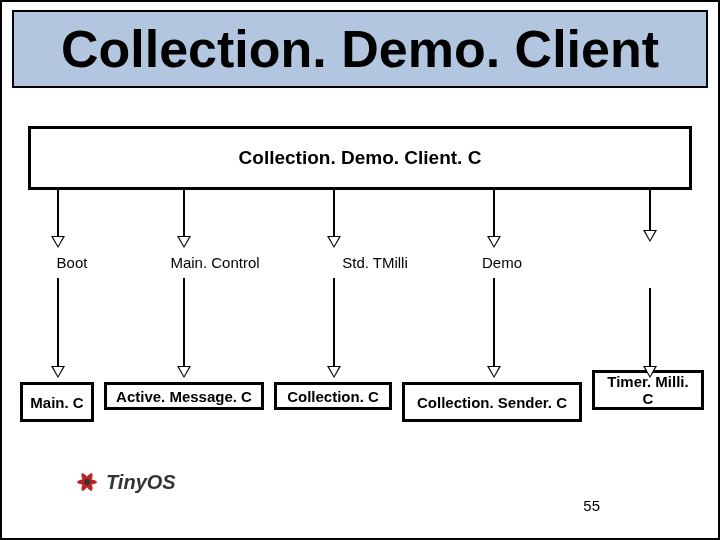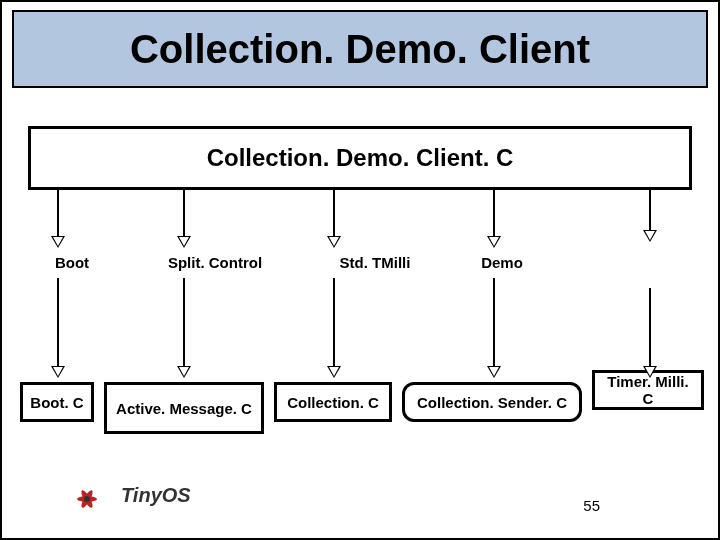"Collection. Demo. Client" .title-text { font-size: 40px -> 52px }
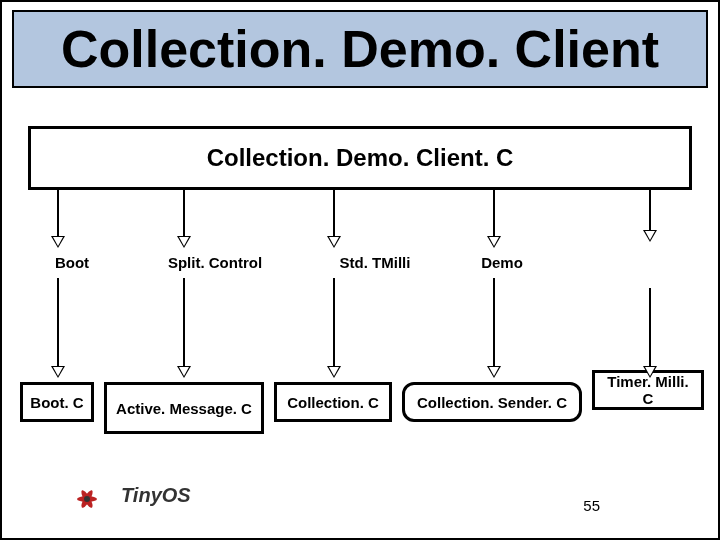"Collection. Demo. Client. C" .top-box-text { font-size: 24px -> 19px }
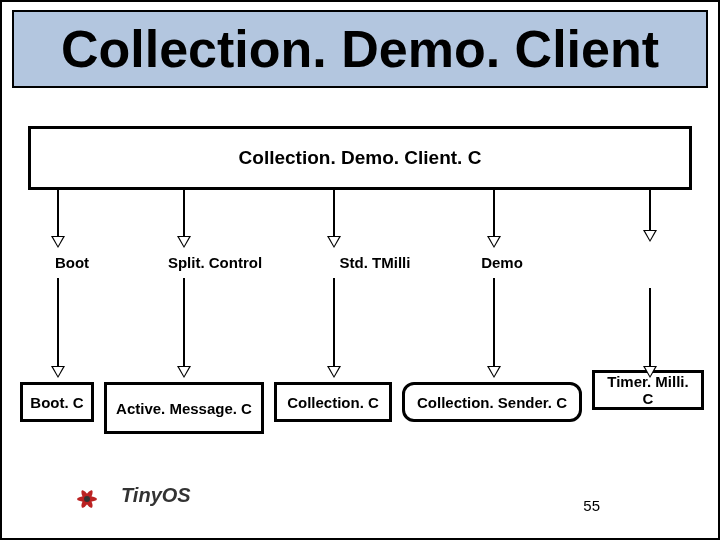"Boot" .interface-label { font-weight: 700 -> 400 }
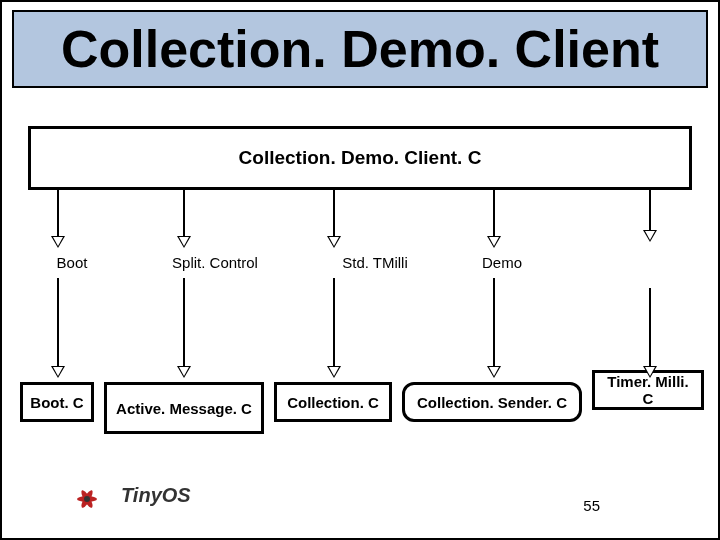"Split. Control" div.interface-label { text: Split -> Main }
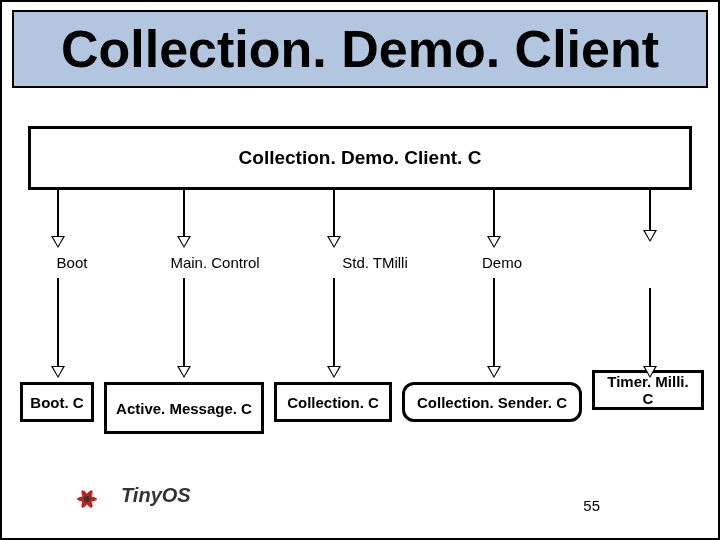"Boot. C" div.bottom-box-text { text: Boot -> Main }
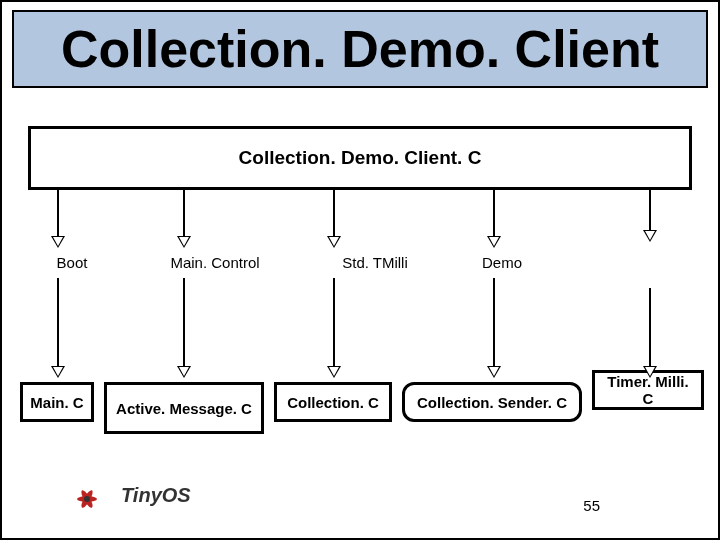"Active. Message. C" div.component-box { height: 52px -> 28px }
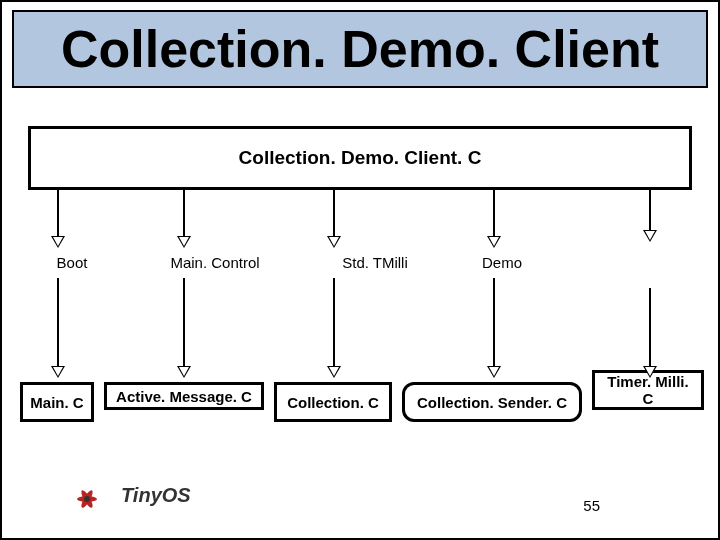"Collection. C" div.component-box { height: 40px -> 28px }
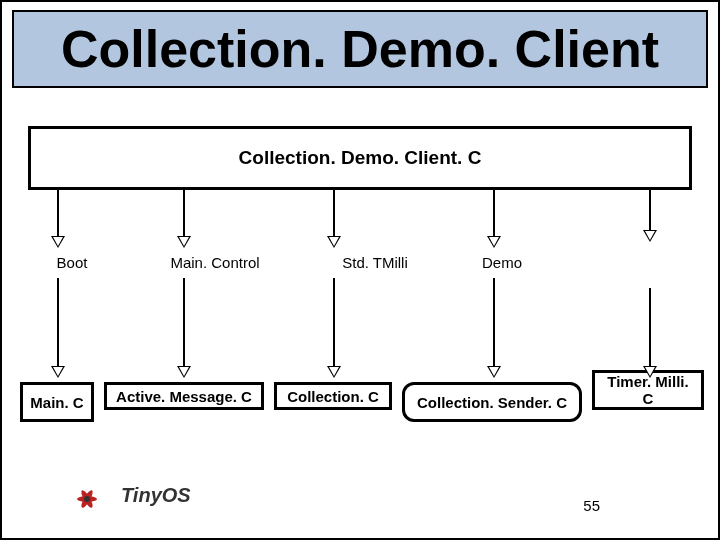"Collection. Sender. C" div.component-box { border-radius: 12px -> none }
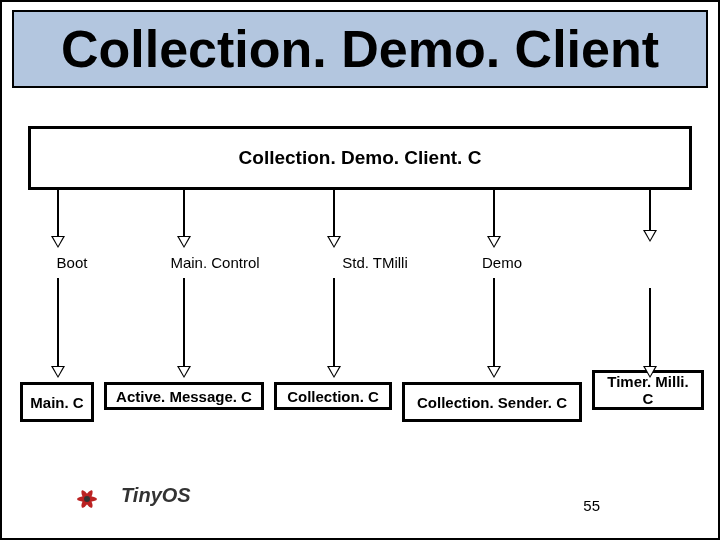"TinyOS" .logo { align-items: flex-start -> center; bottom: 10px -> 34px; gap: 19px -> 4px }
